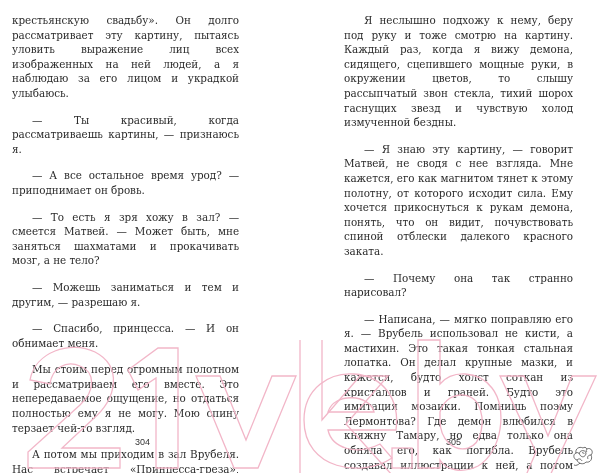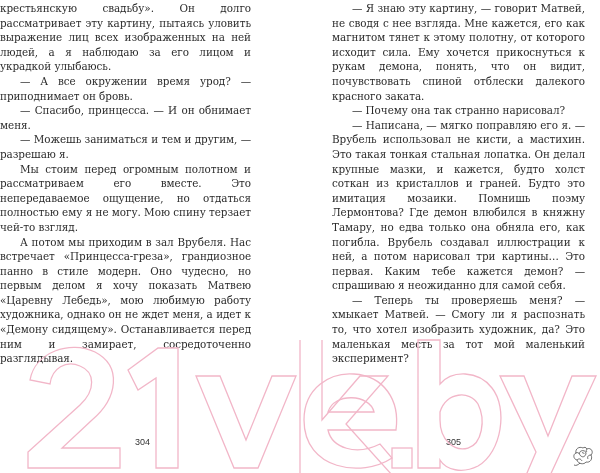"крестьянскую свадьбу». Он долго" .page p { margin: 0 -> 12px }
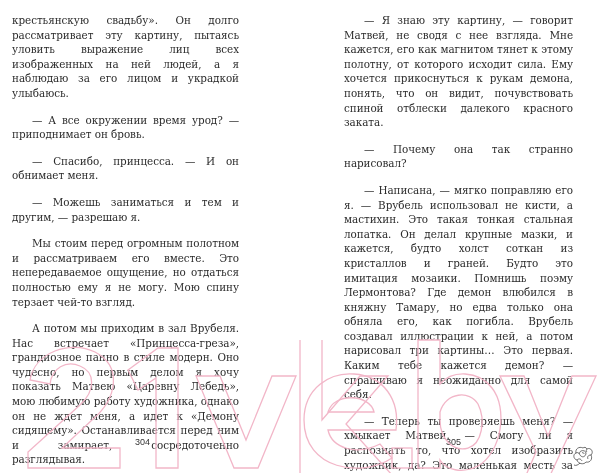"Я неслышно подхожу к нему," p { html: none -> <p>Я неслышно подхожу к нему, беру под руку и тоже смотрю на картину. Каждый раз, когда я вижу демона, сидящего, сцепившего мощные руки, в окружении цветов, то слышу рассыпчатый звон стекла, тихий шорох гаснущих звезд и чувствую холод измученной бездны.</p> }
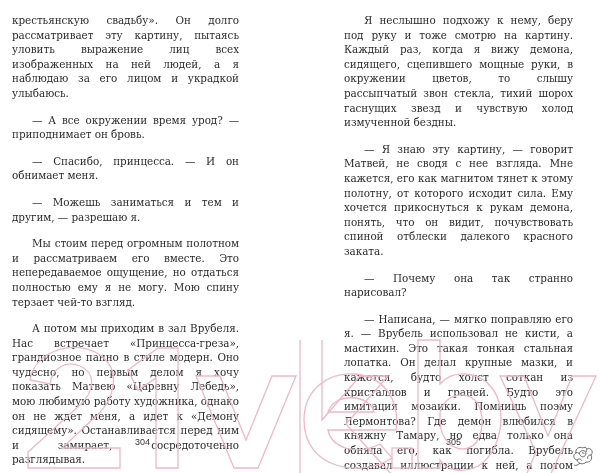"— Ты красивый, когда рассматриваешь" p { html: none -> <p>— Ты красивый, когда рассматриваешь картины, — признаюсь я.</p> }
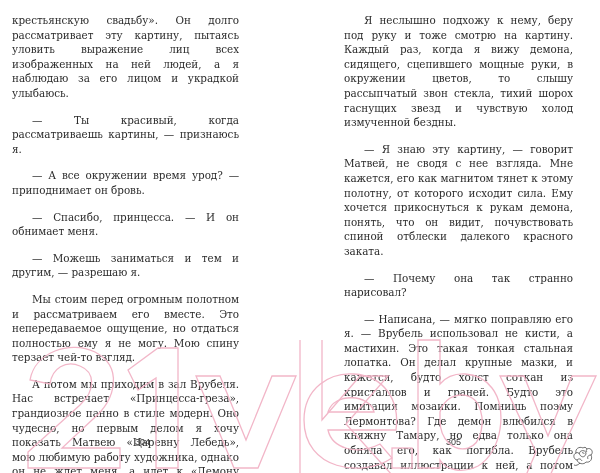"— А все окружении время" p { text: окружении -> остальное }
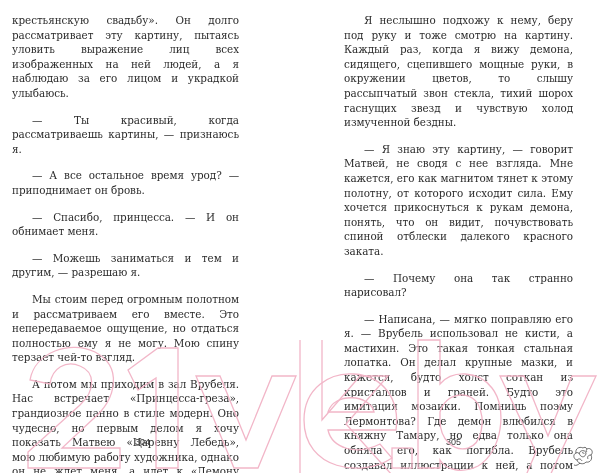"— То есть я зря" p { html: none -> <p>— То есть я зря хожу в зал? — смеется Матвей. — Может быть, мне заняться шахматами и прокачивать мозг, а не тело?</p> }
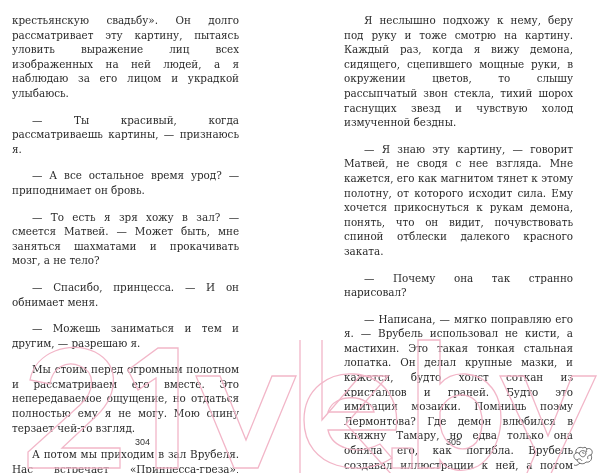"— Спасибо, принцесса. — И" p { order: before "— Можешь заниматься и тем" -> after "— Можешь заниматься и тем" }
